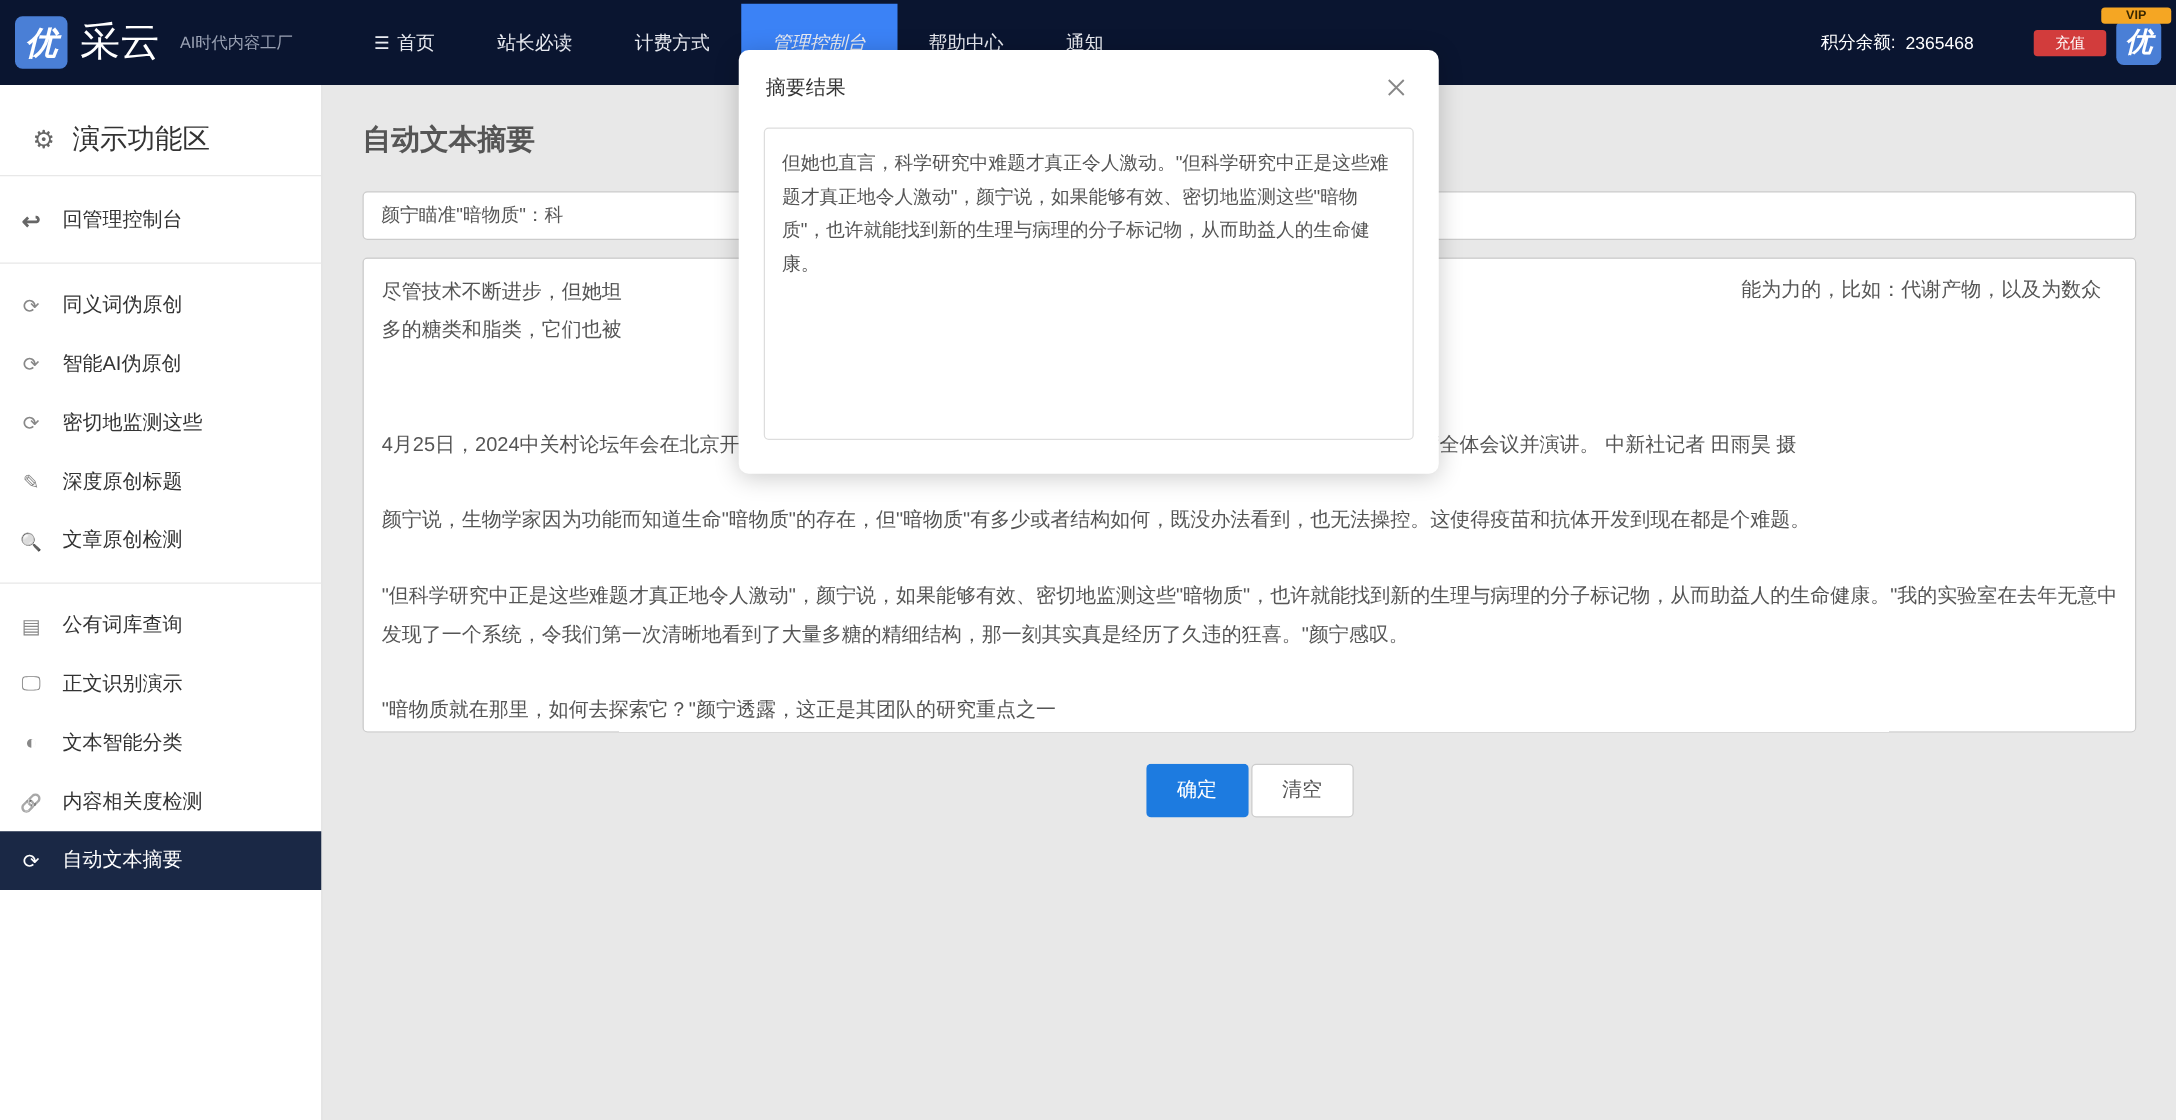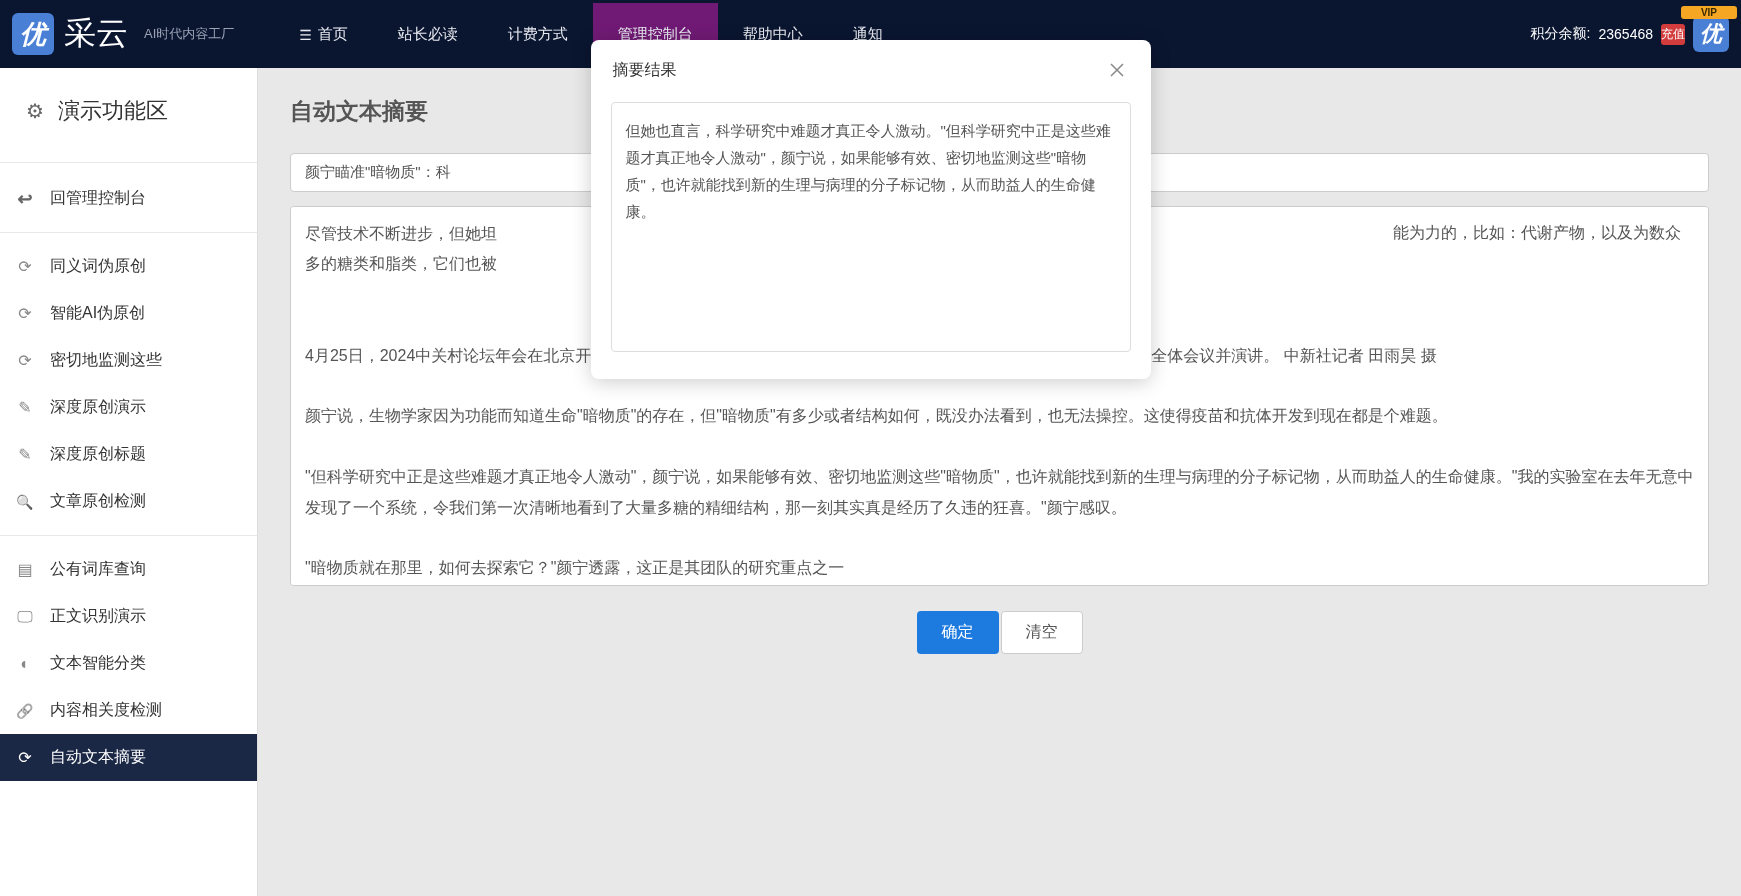"管理控制台" .top-nav a.active { background: #701a75 -> #3b82f6; font-style: none -> italic }
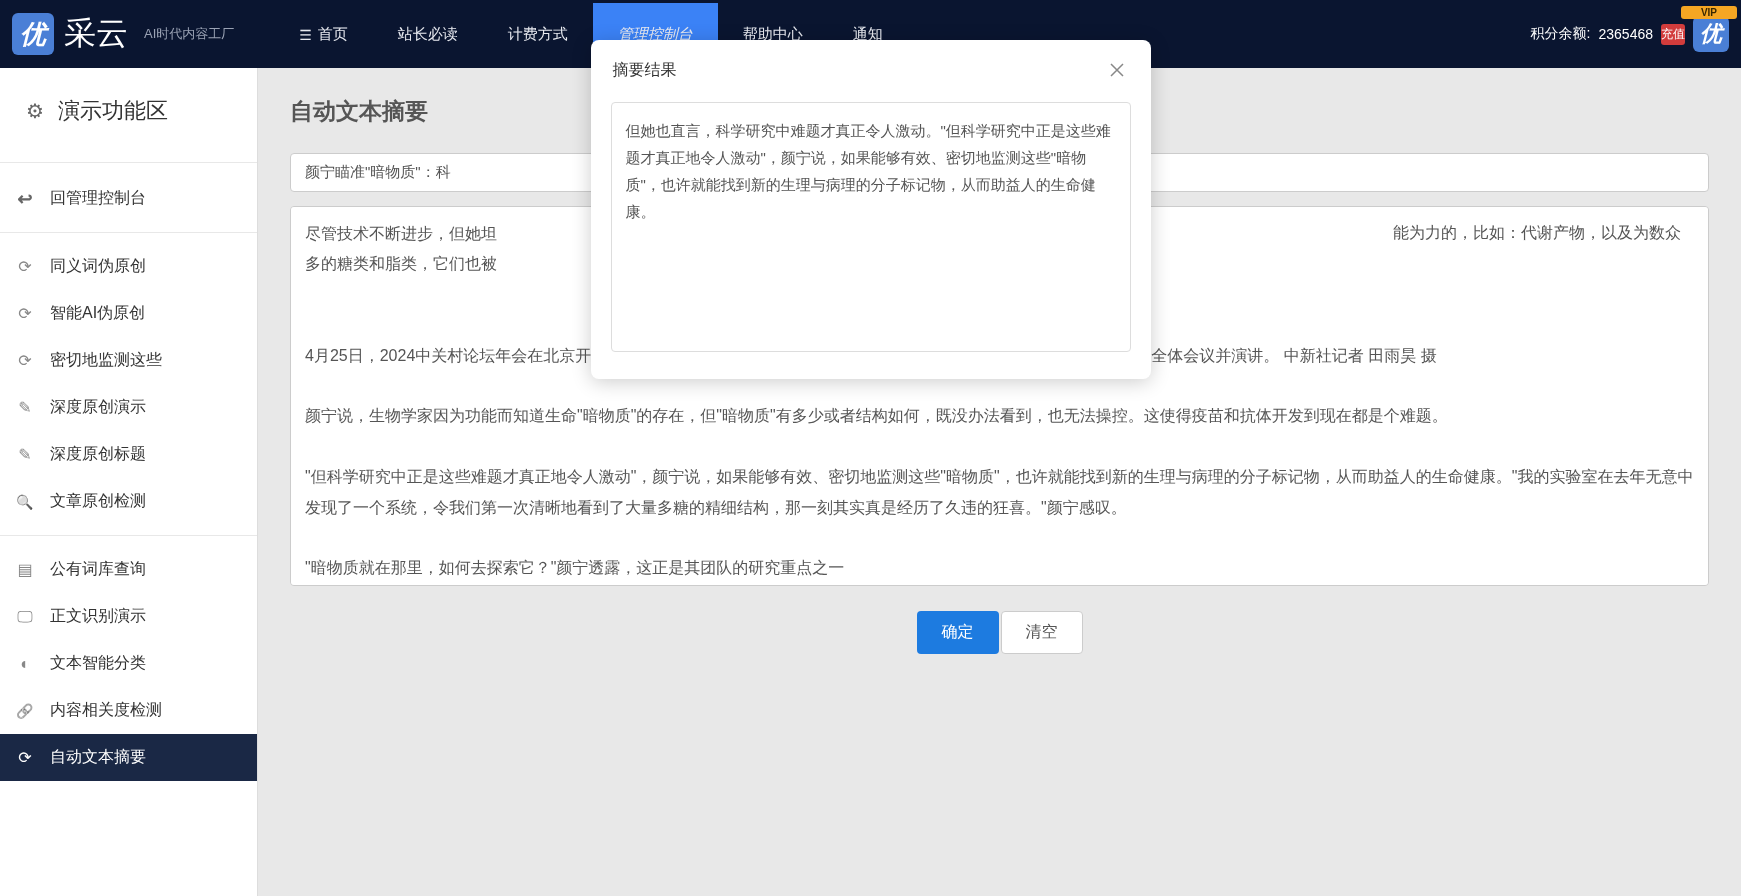"充值" .recharge-btn { margin-left: none -> 40px; padding: 2px 0 -> 2px 17px }
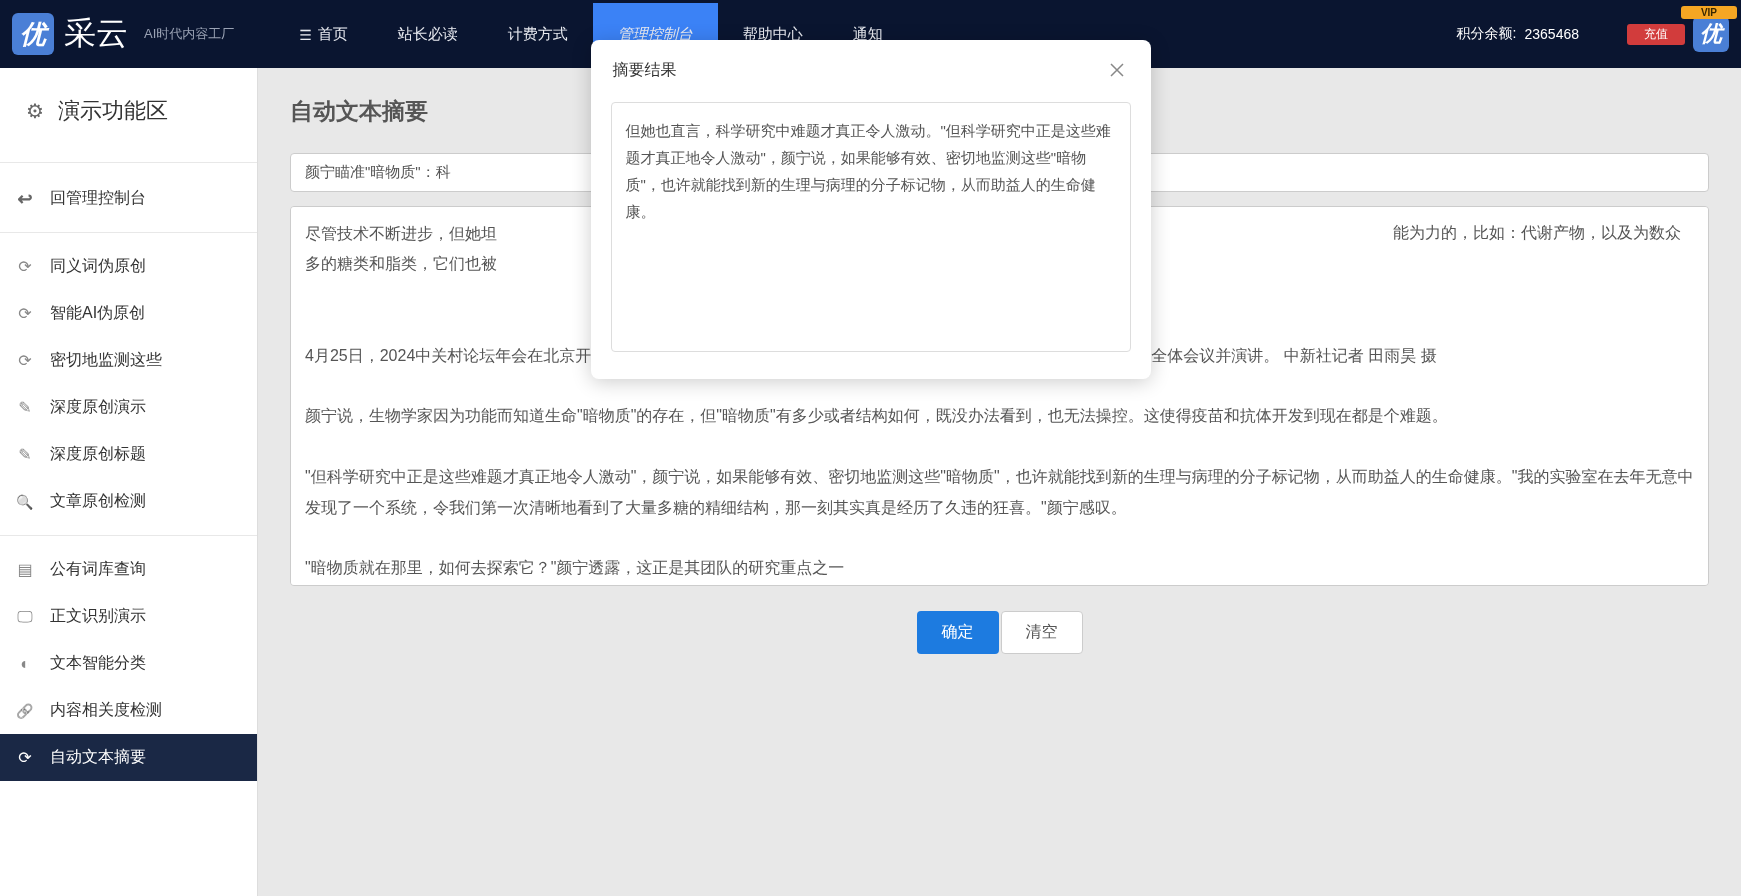"演示功能区" .side-header { padding: 28px 26px 36px -> 28px 26px 14px }
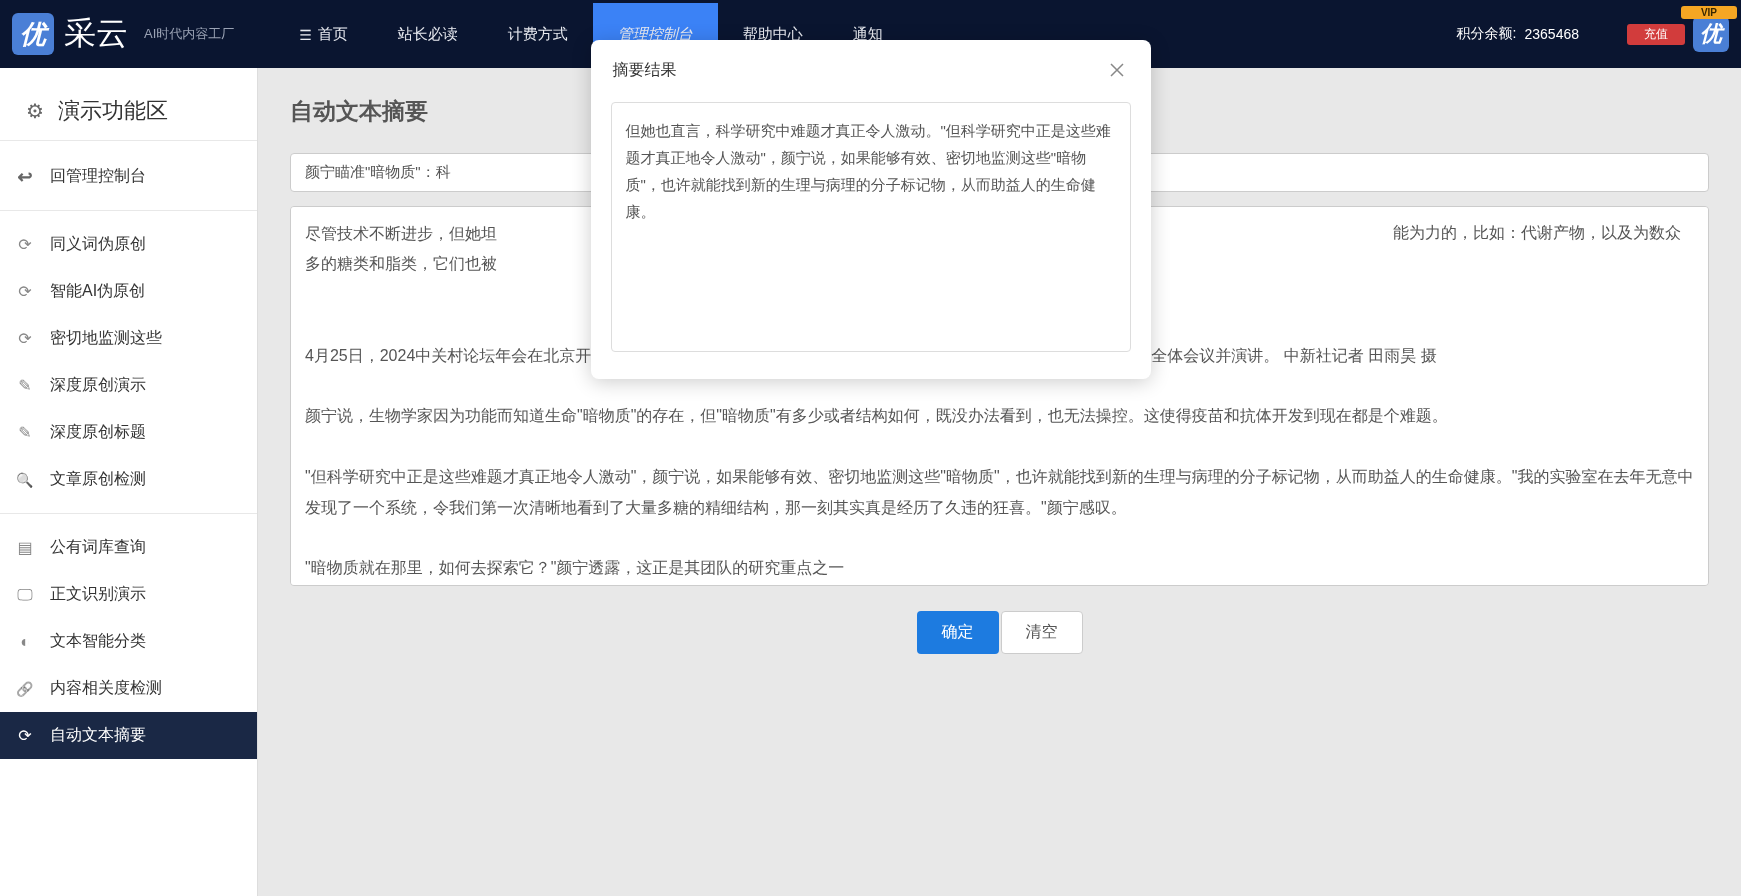"深度原创演示" div.side-item { html: <div> <span></span> <span>深度原创演示</span> </div> -> none }
